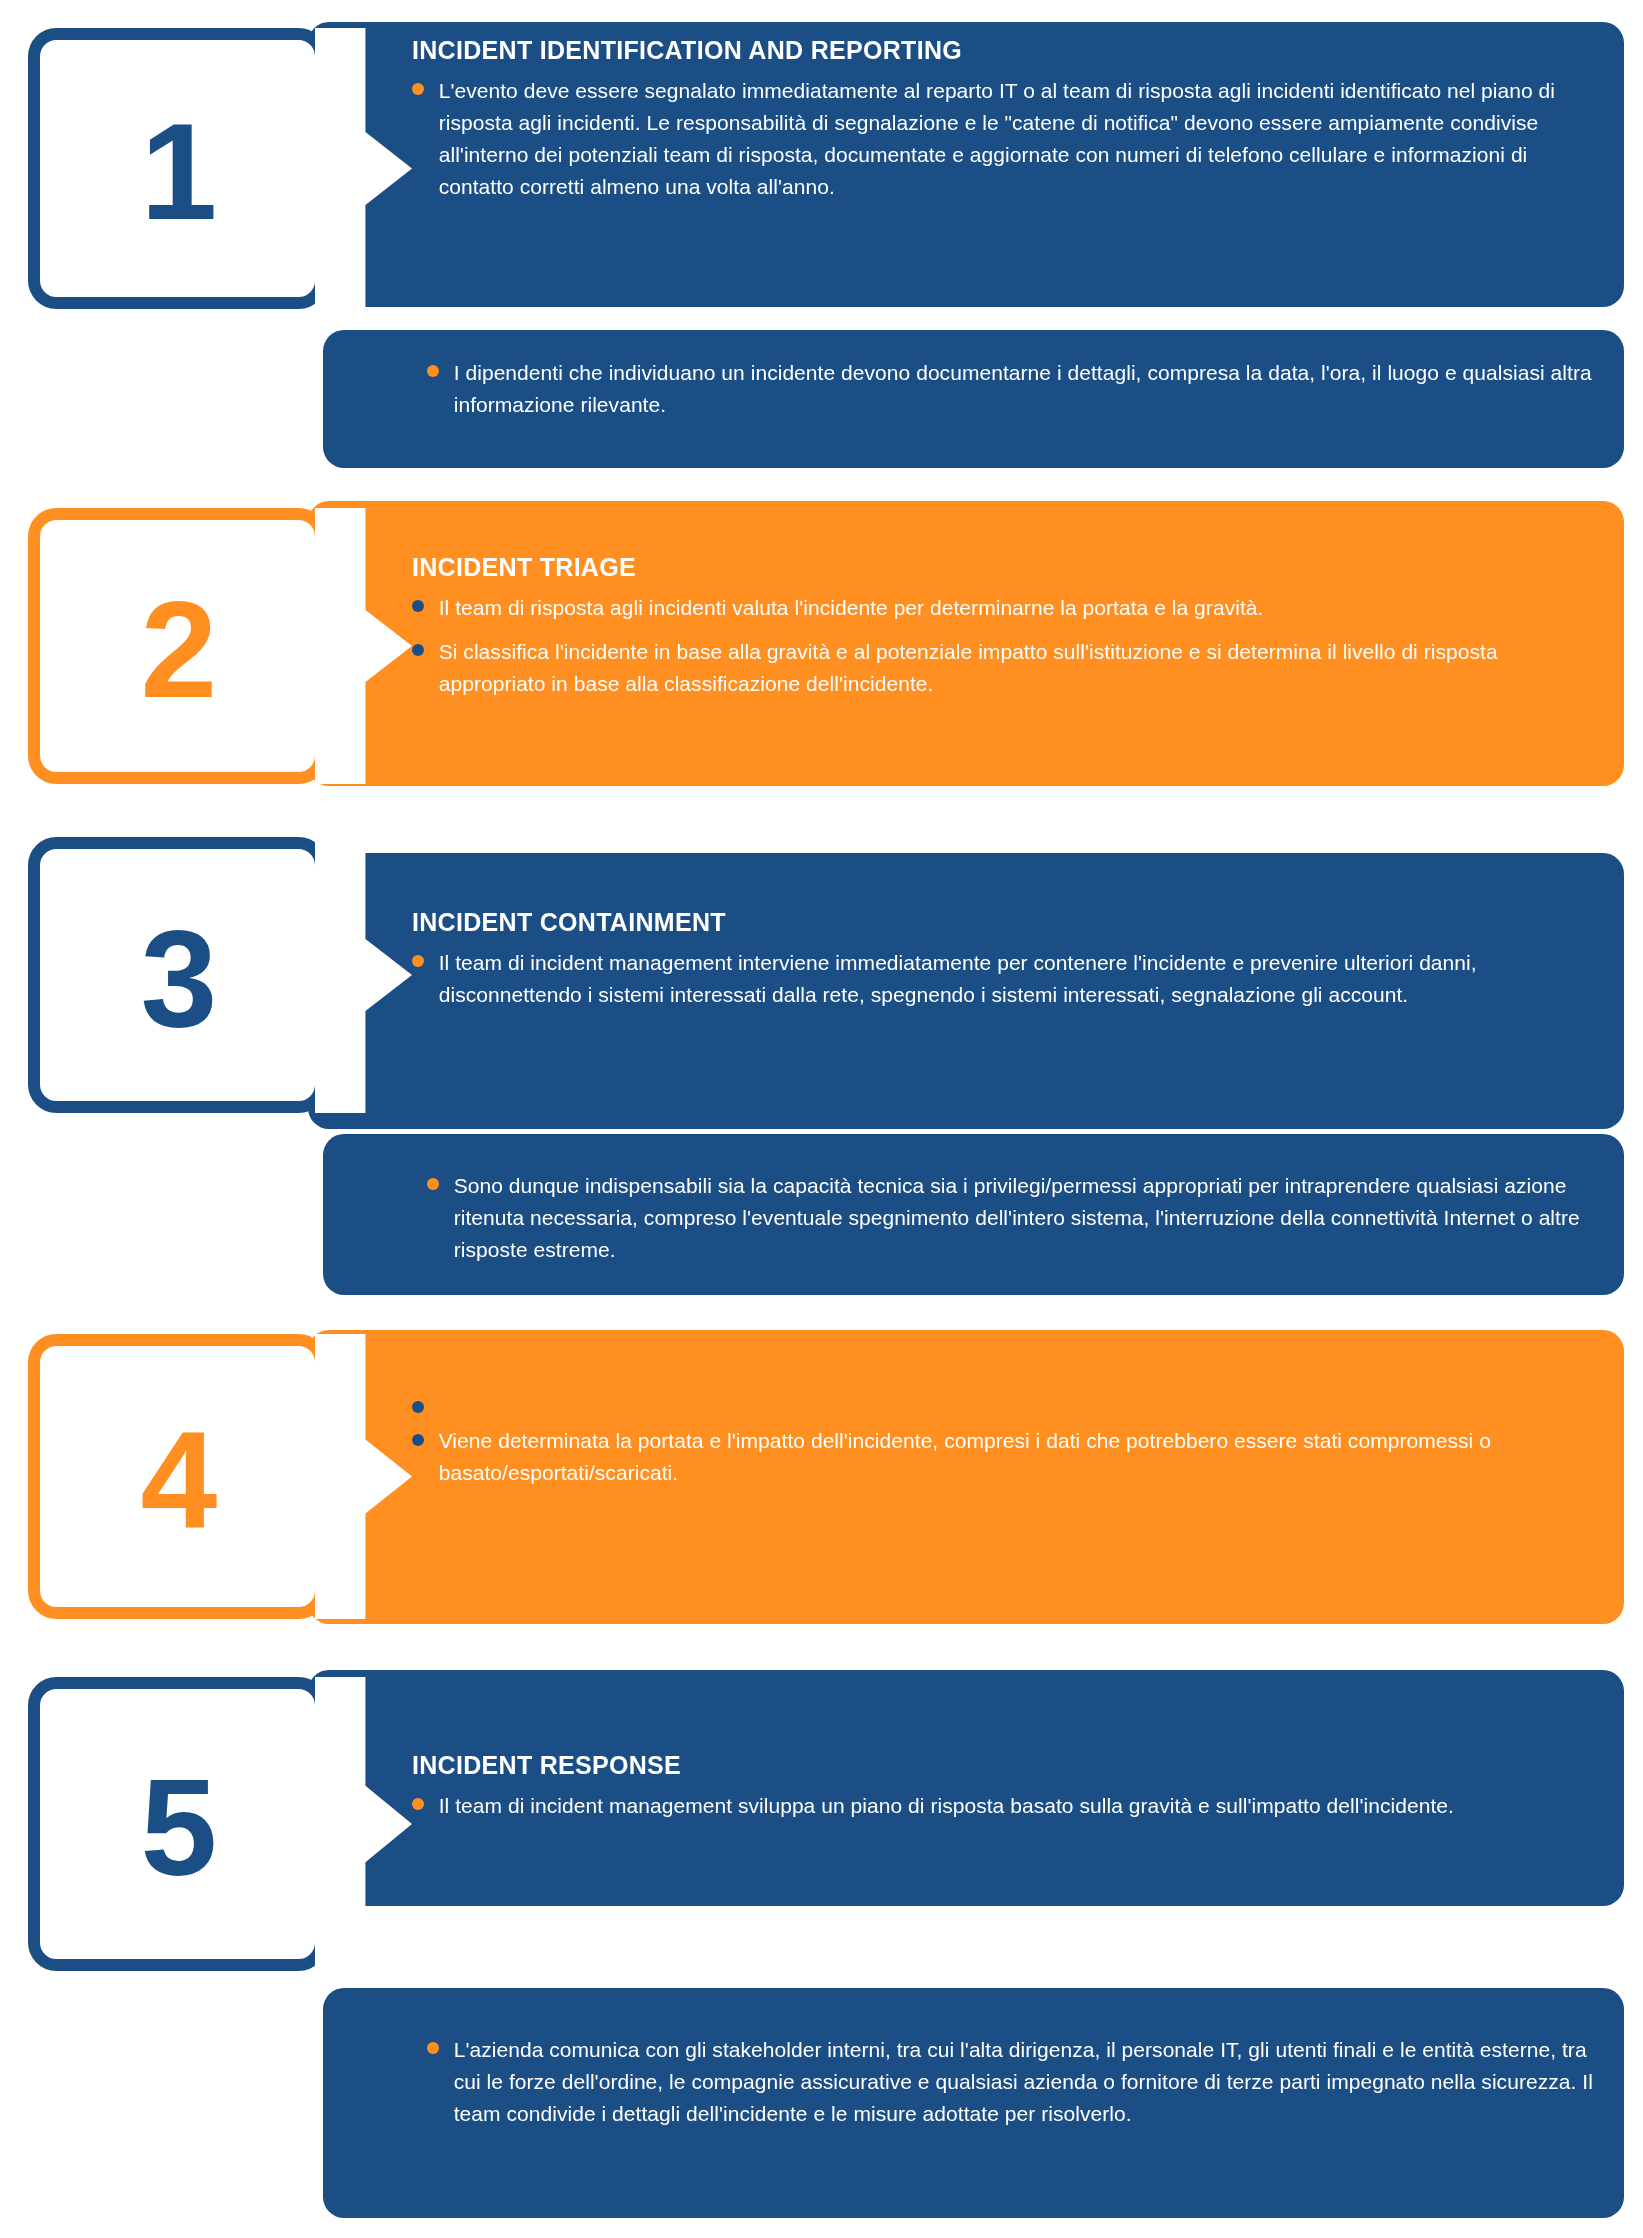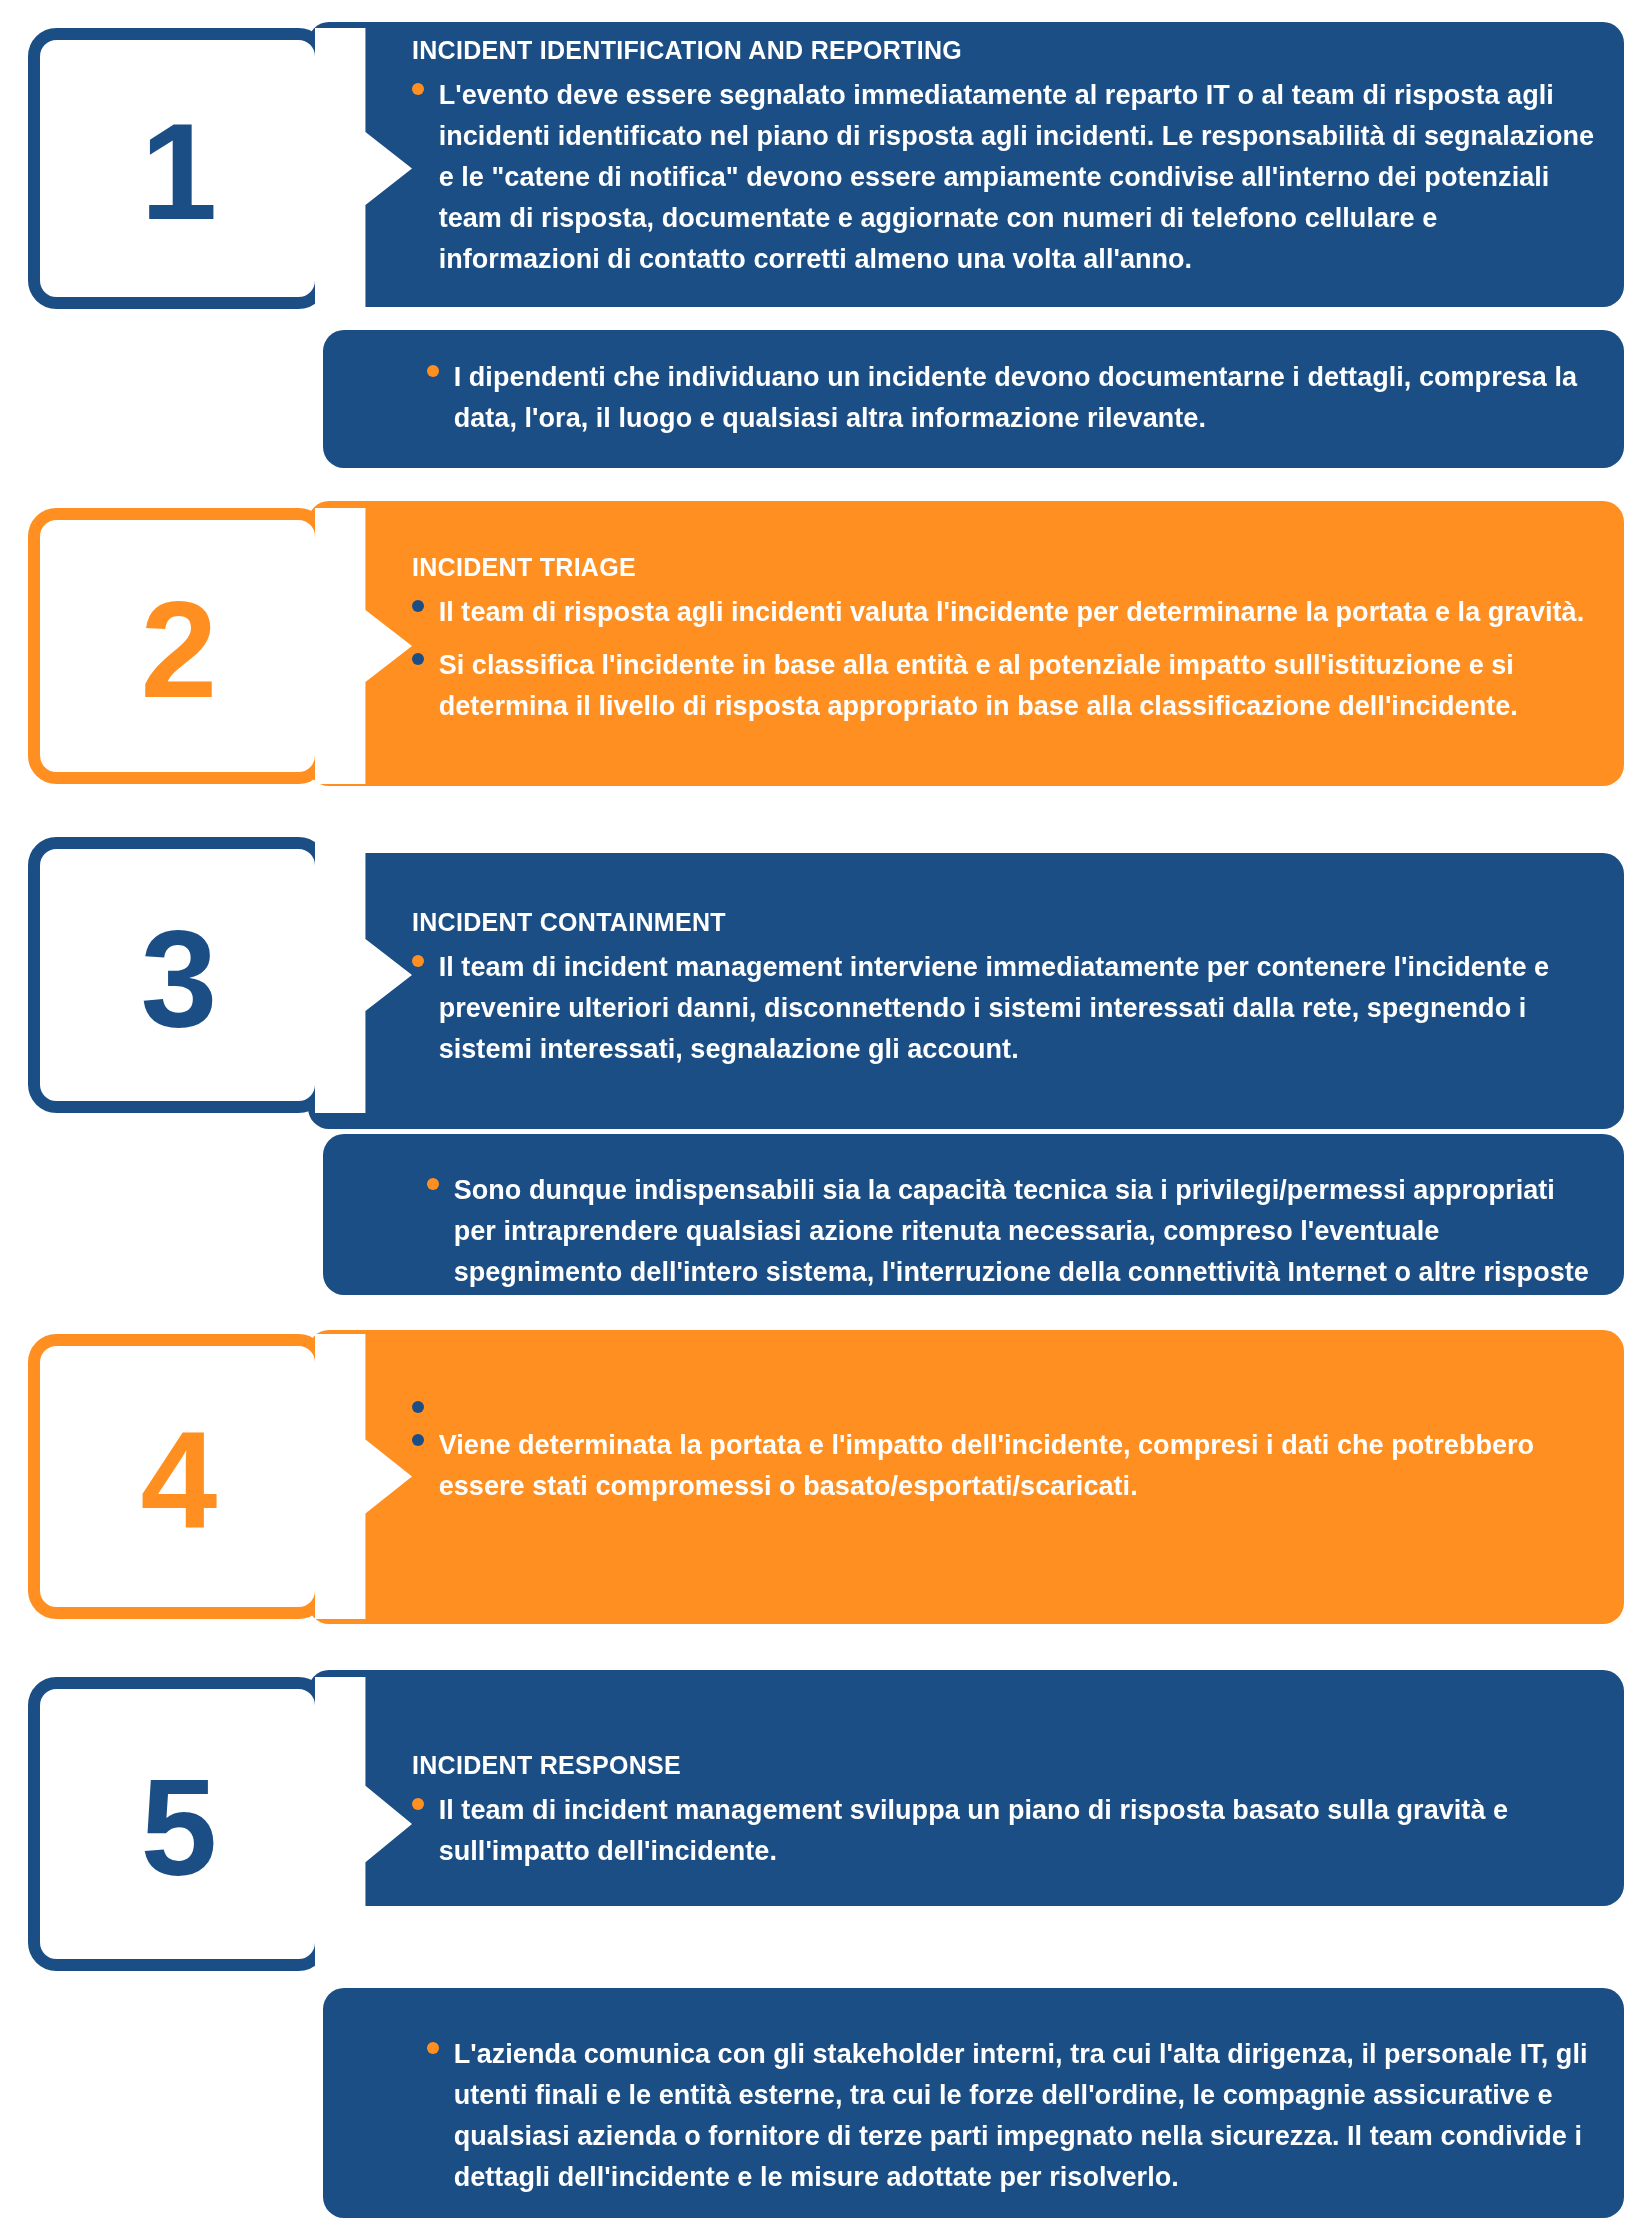"L'evento deve essere segnalato" .bullet-text { font-size: 27px -> 21px; font-weight: 700 -> 400 }
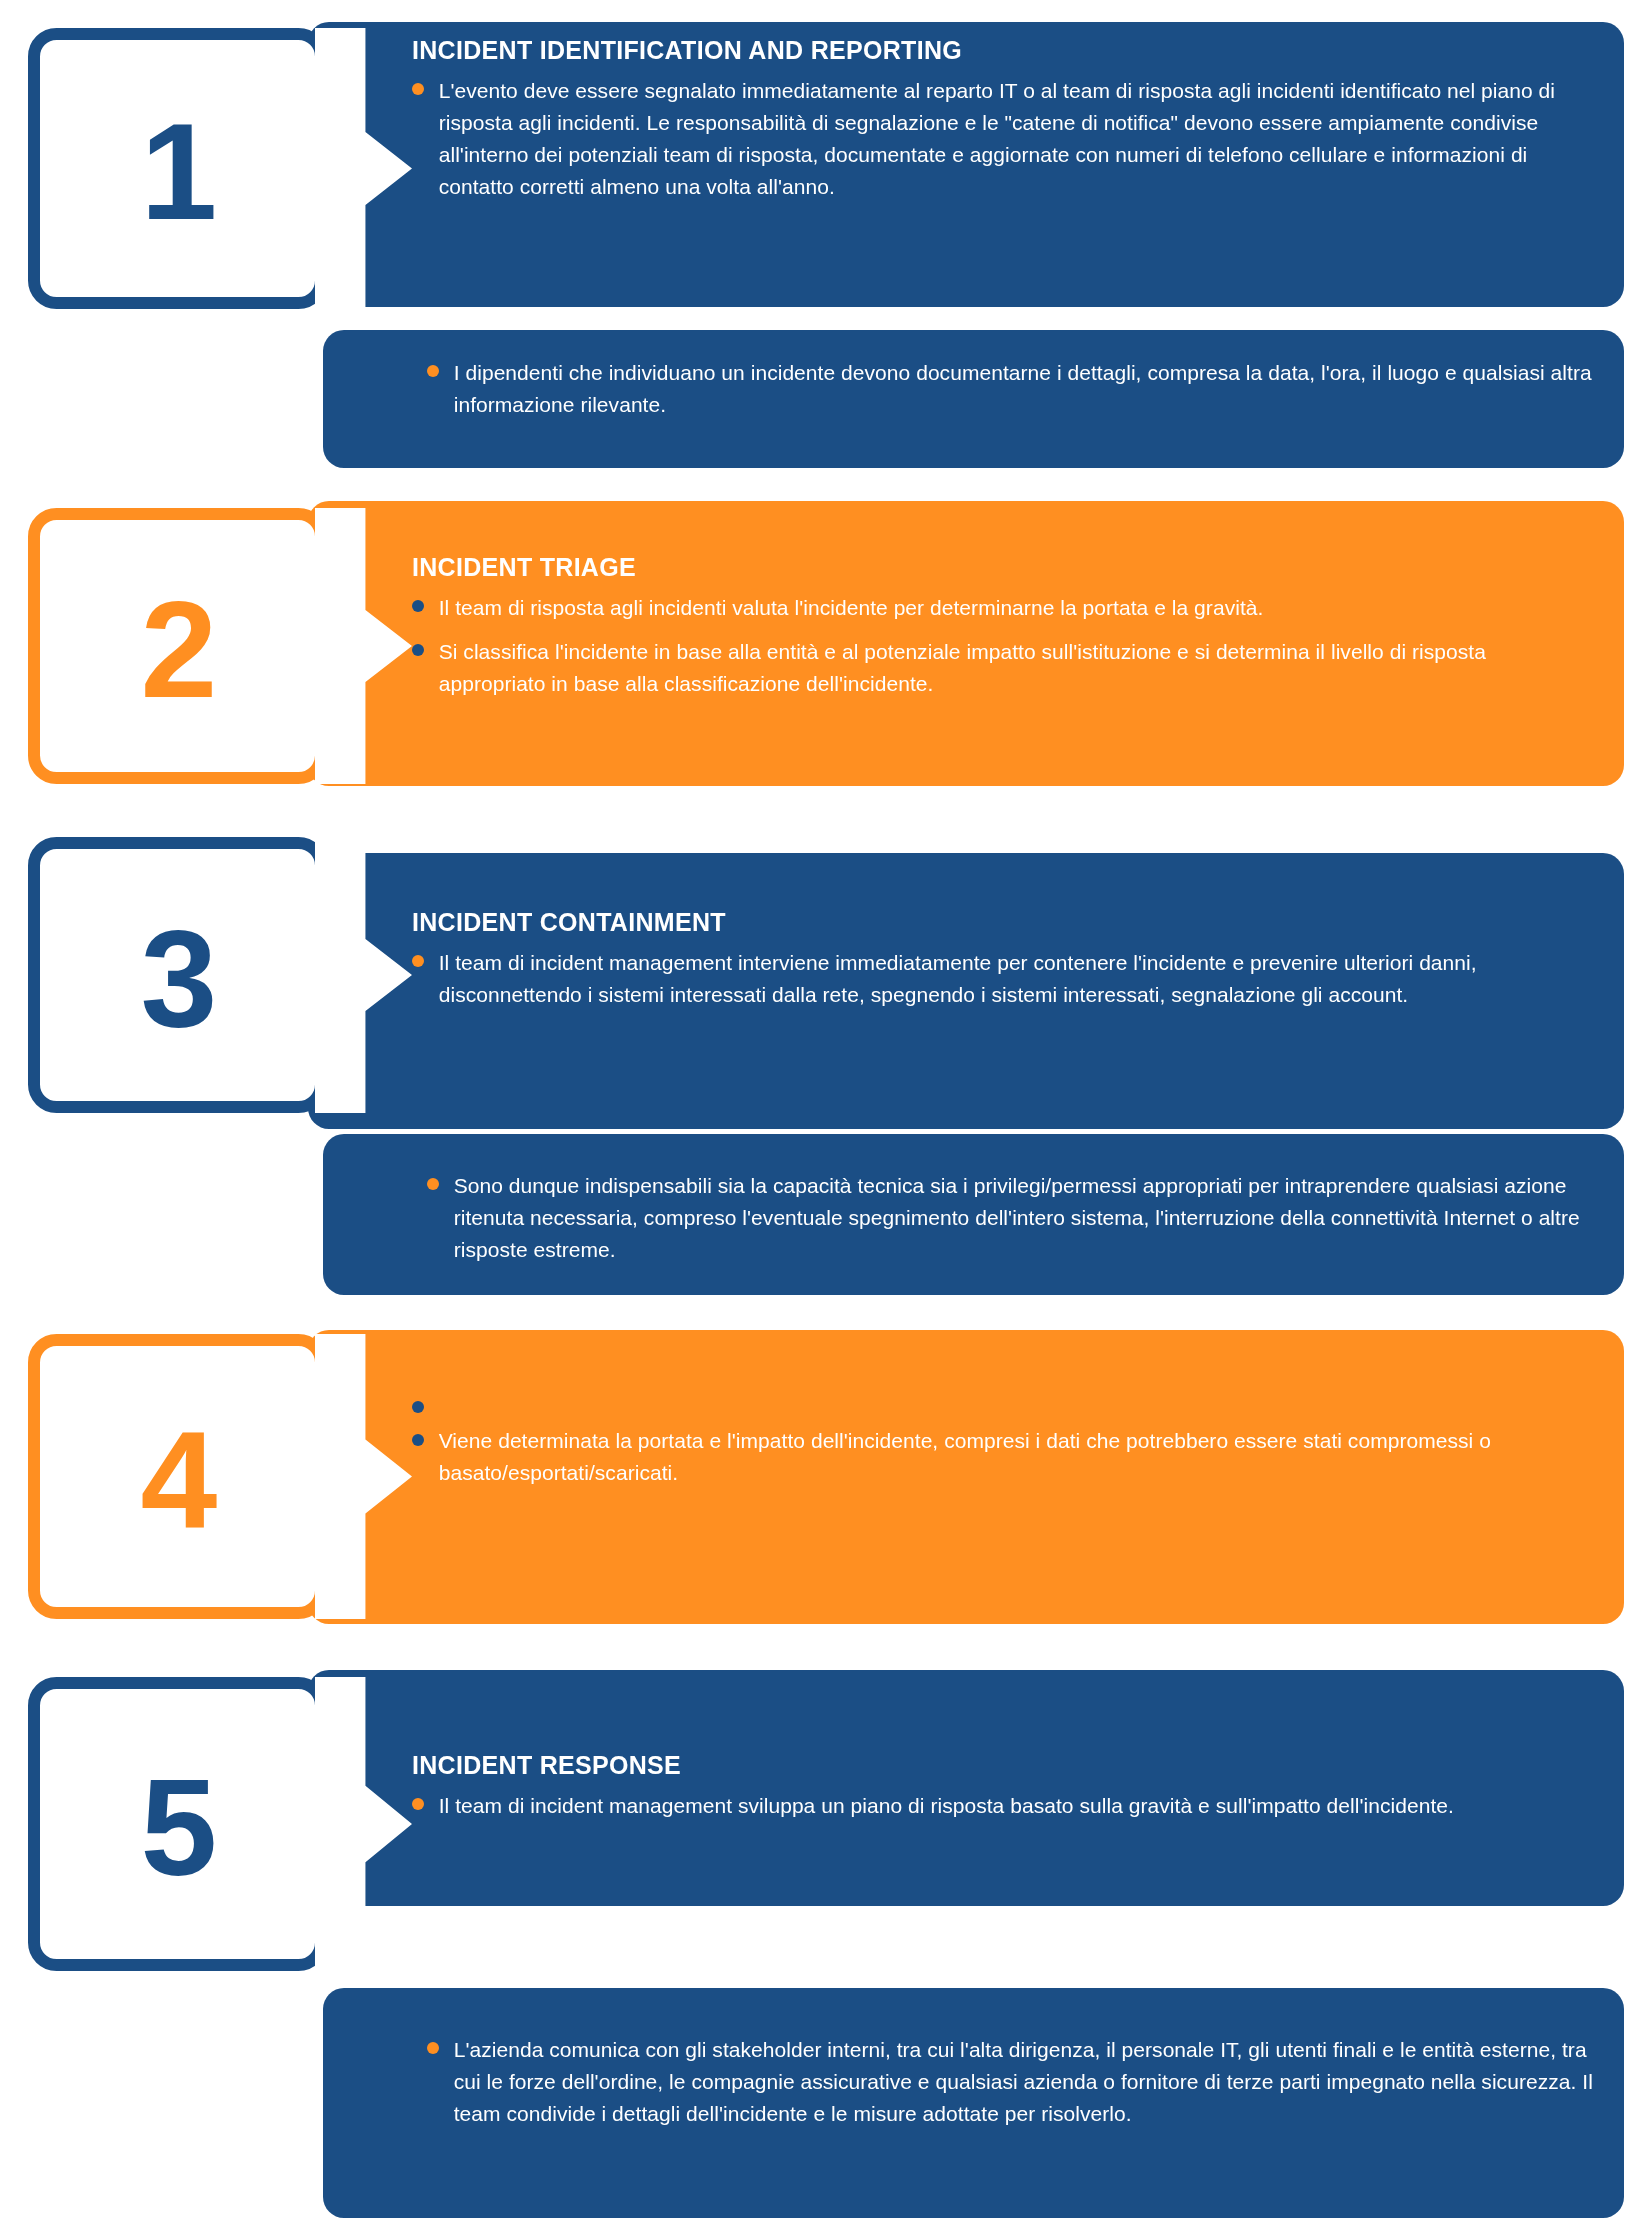"Si classifica l'incidente in base" span.bullet-text { text: entità -> gravità }
